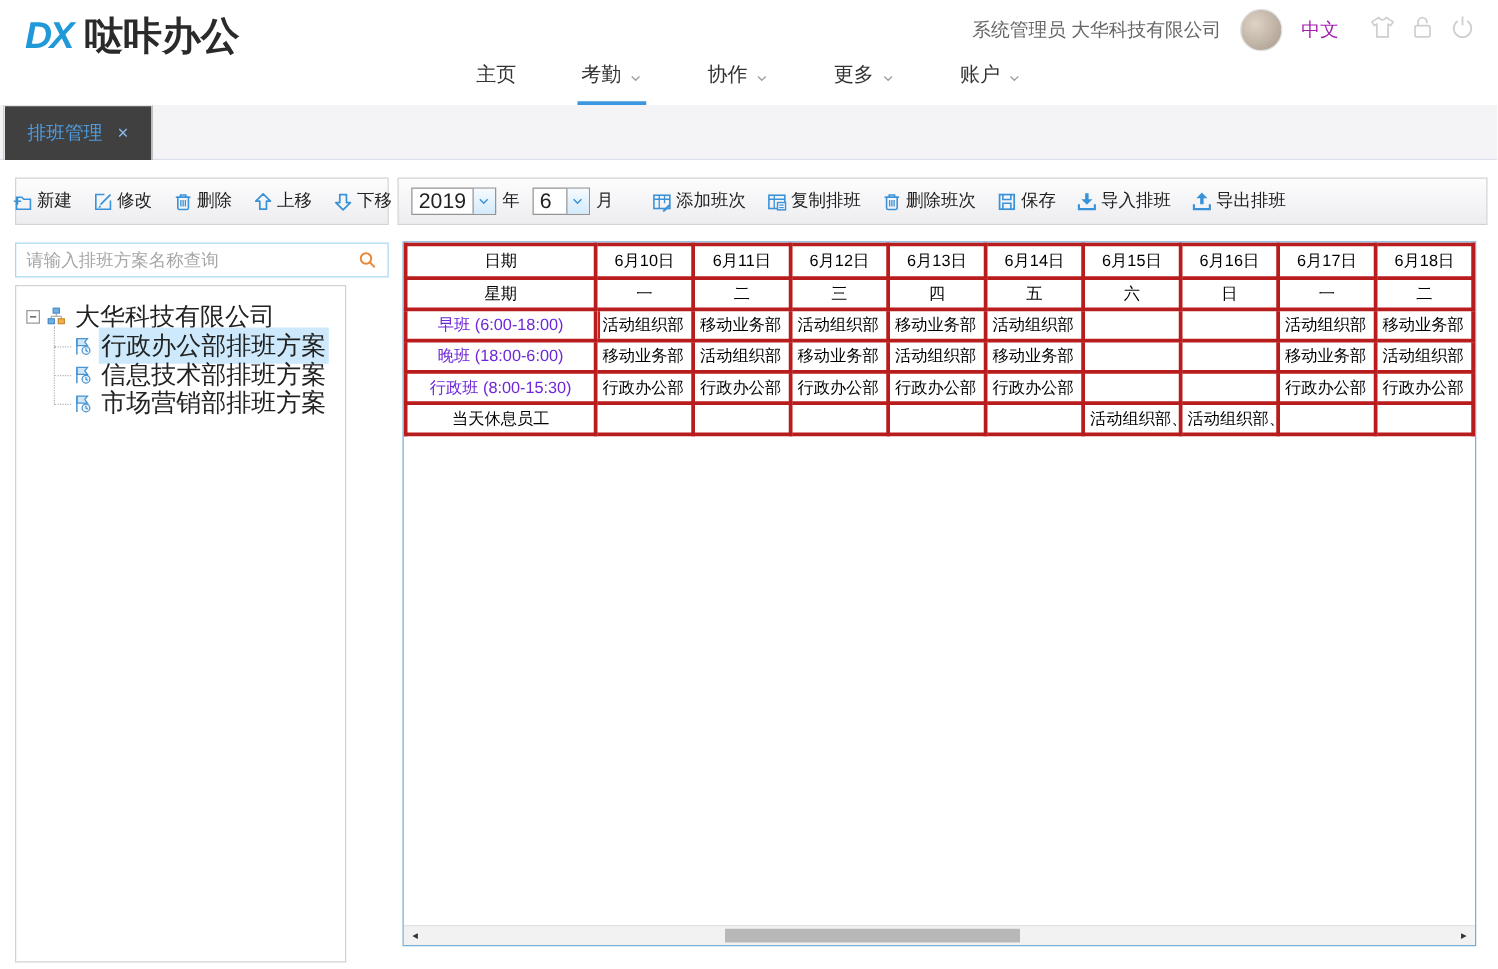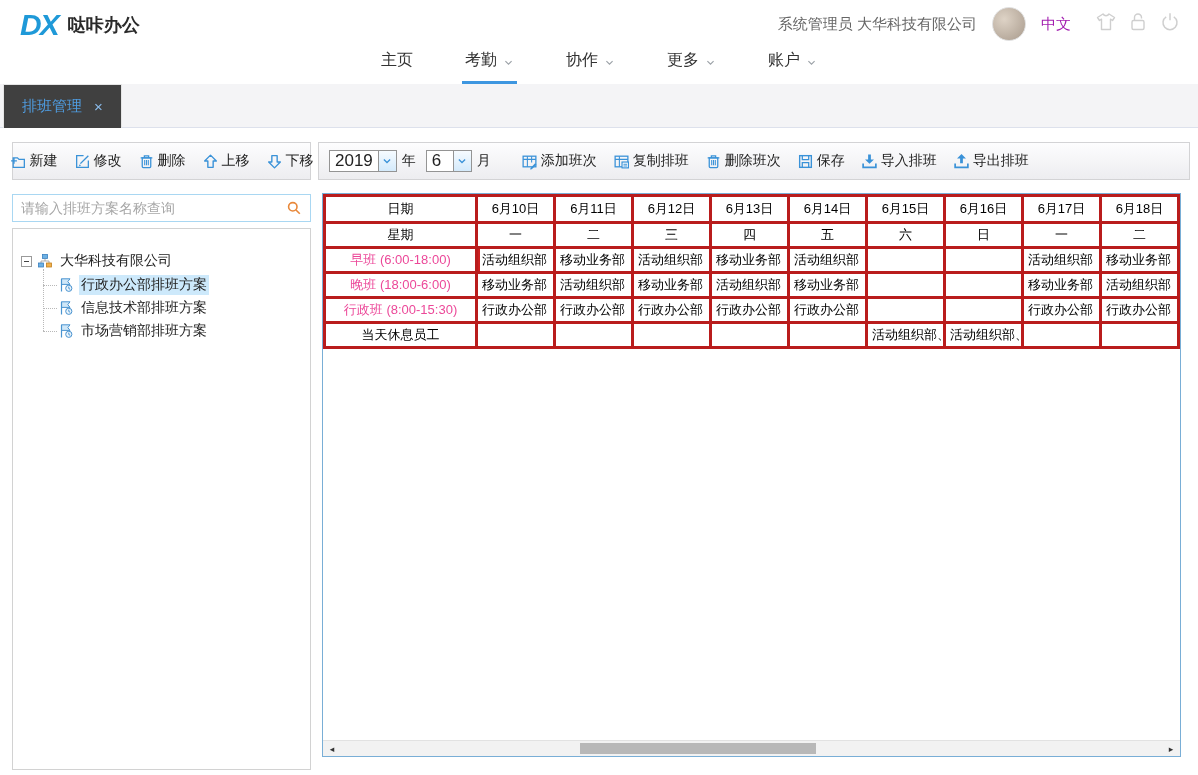"哒咔办公" .brand { font-size: 18px -> 31px }
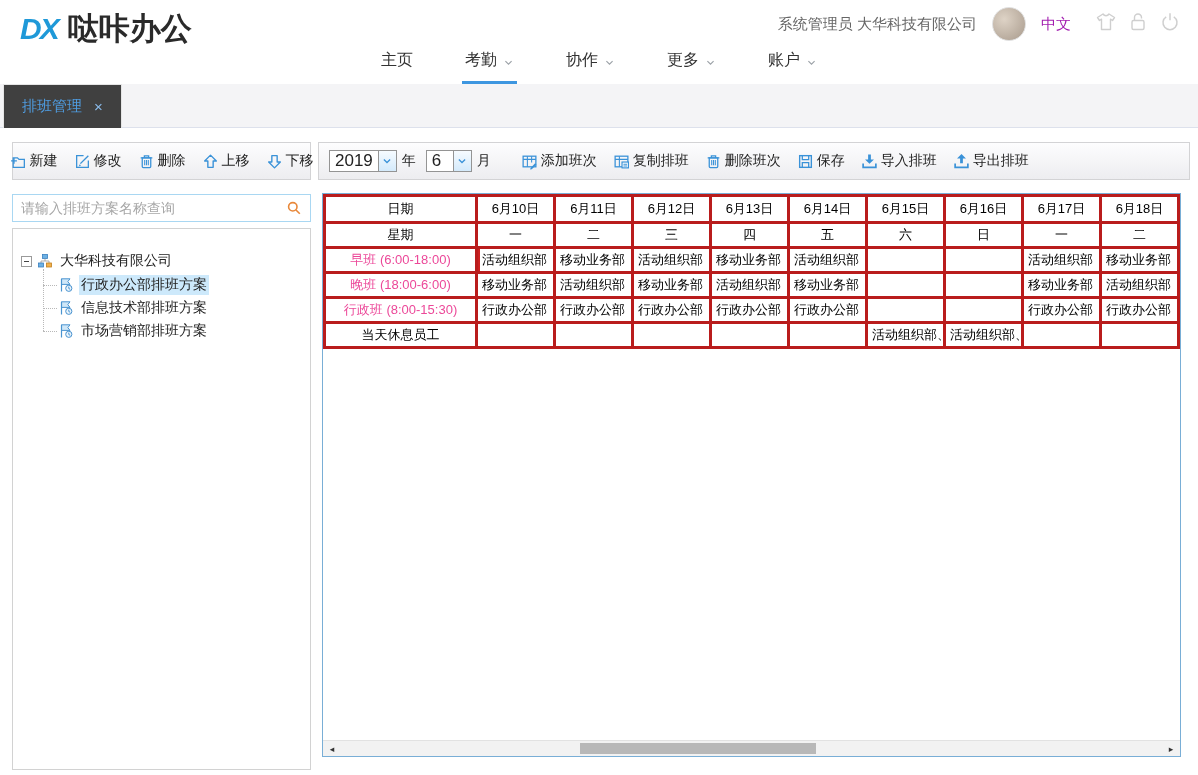"大华科技有限公司" .tree-box { font-size: 14px -> 20px; padding: 20px 8px -> 12px 8px; width: 299px -> 265px }
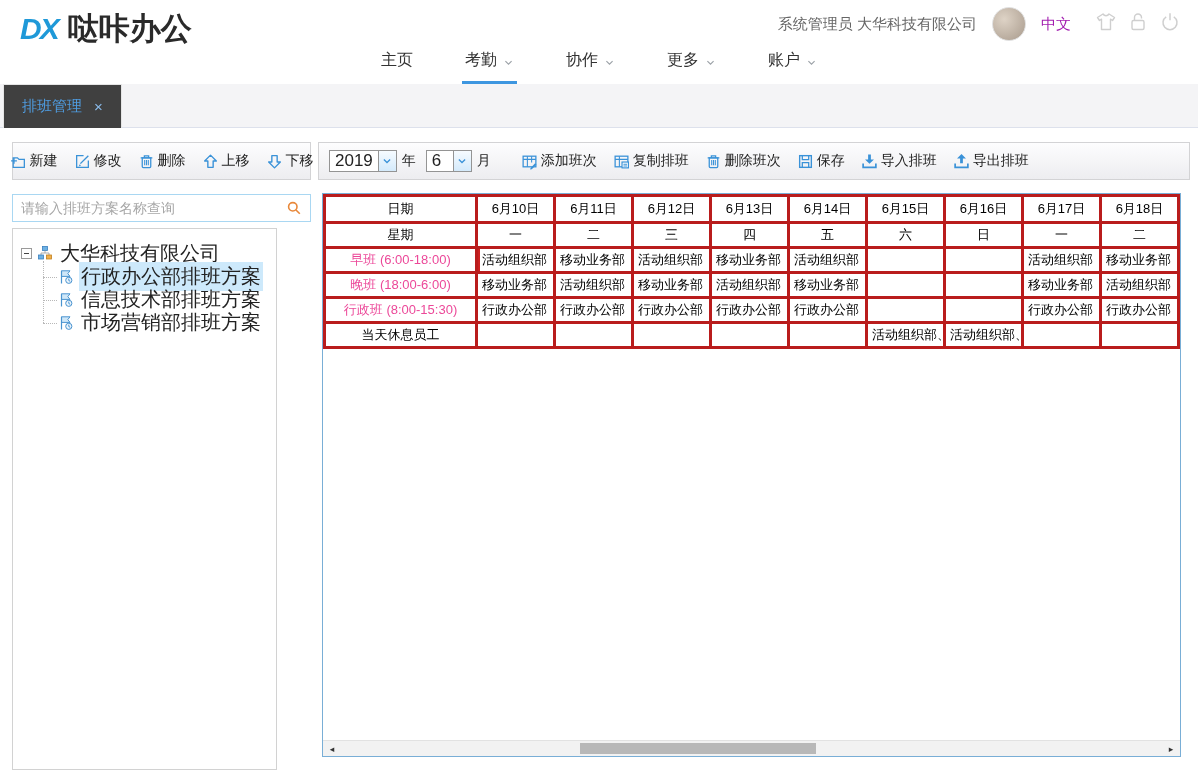"早班 (6:00-18:00)" td.lc.shift { color: #ec4899 -> #6d28d9 }
